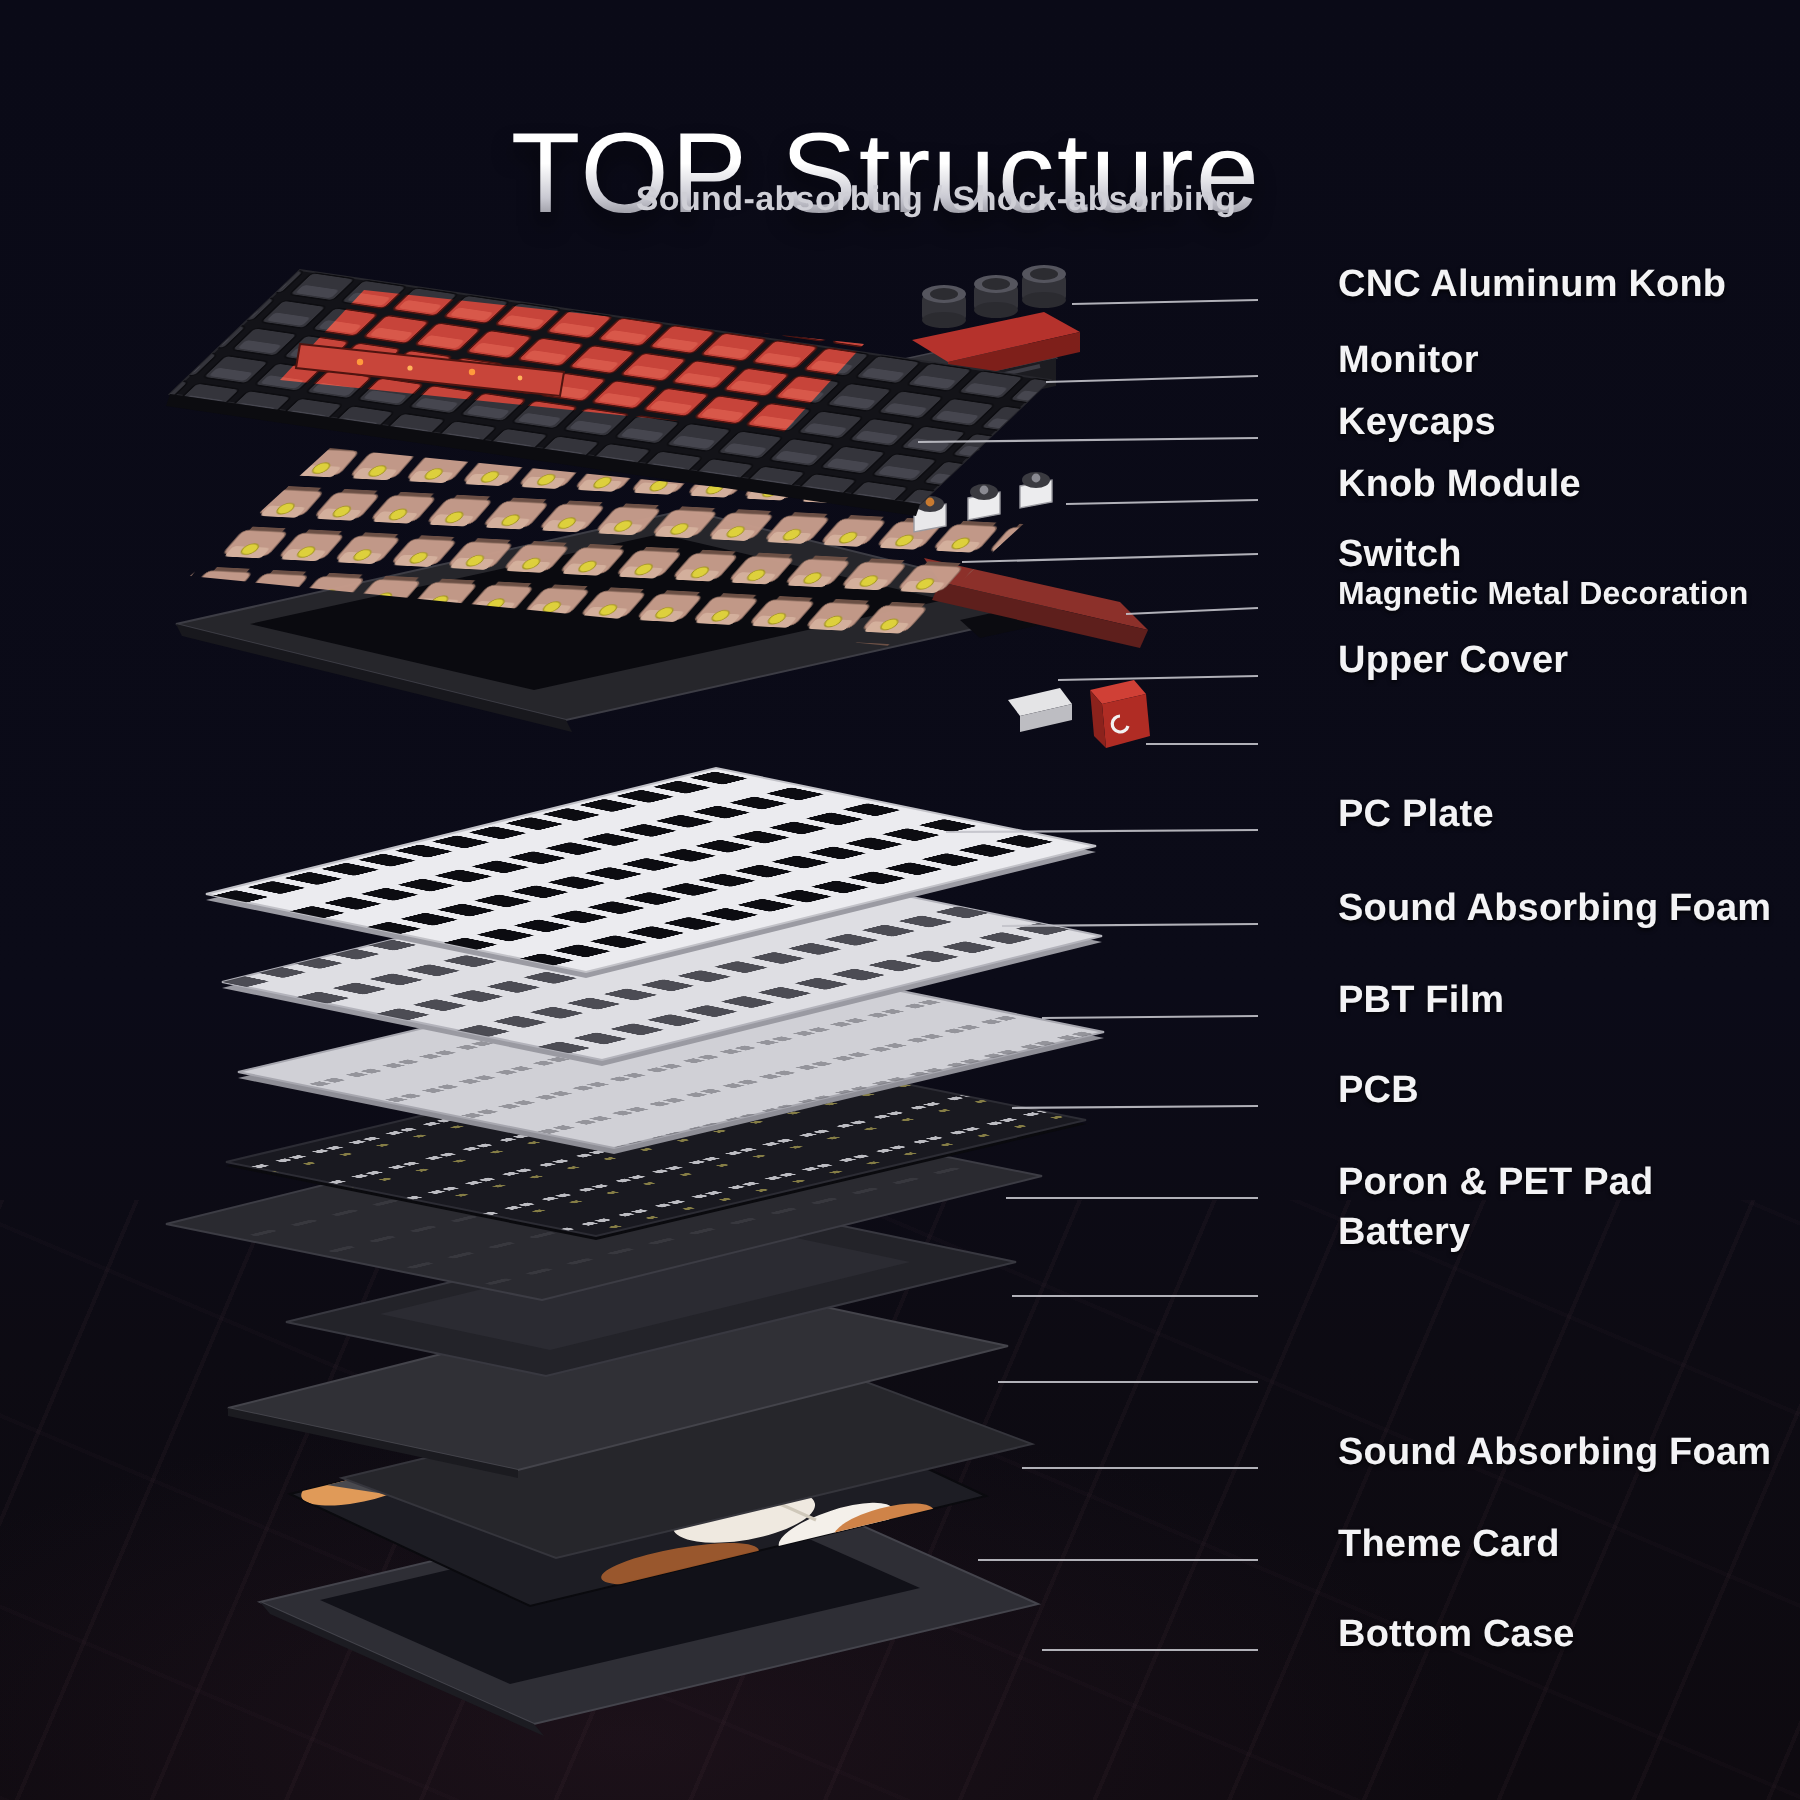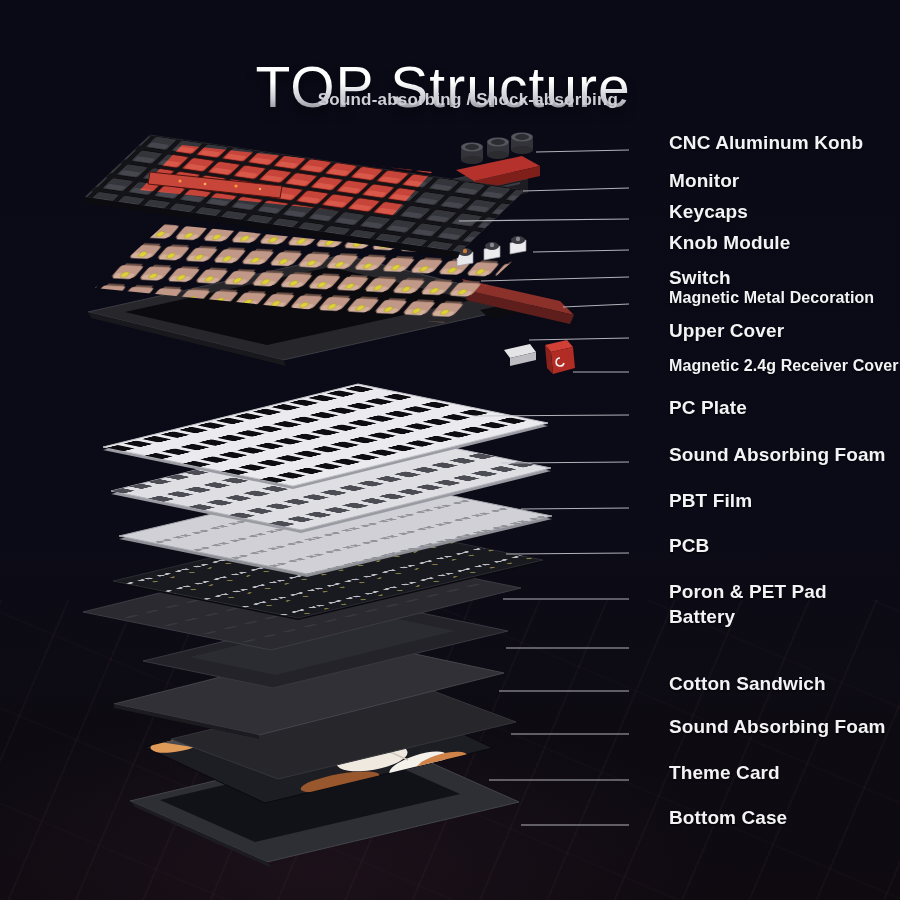"Magnetic 2.4g Receiver Cover" div.lbl { html: <div>Magnetic 2.4g Receiver Cover</div> -> none }
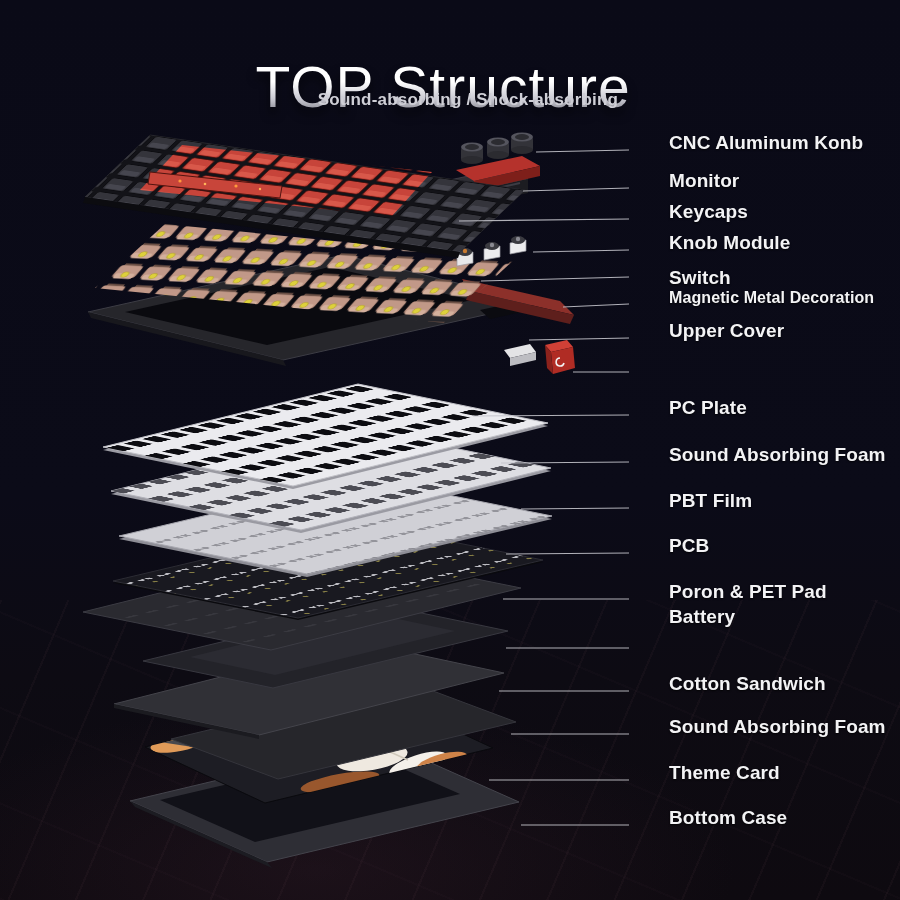"Cotton Sandwich" div.lbl { html: <div>Cotton Sandwich</div> -> none }
